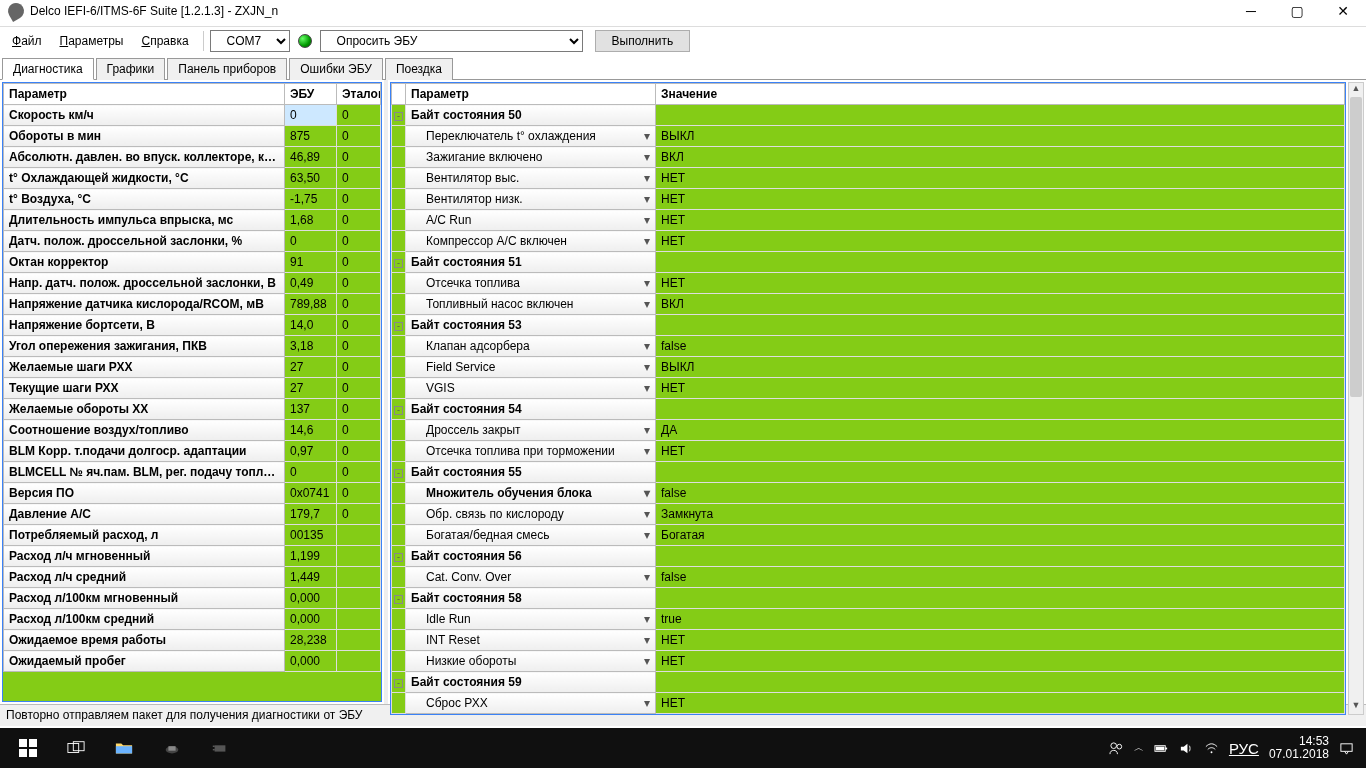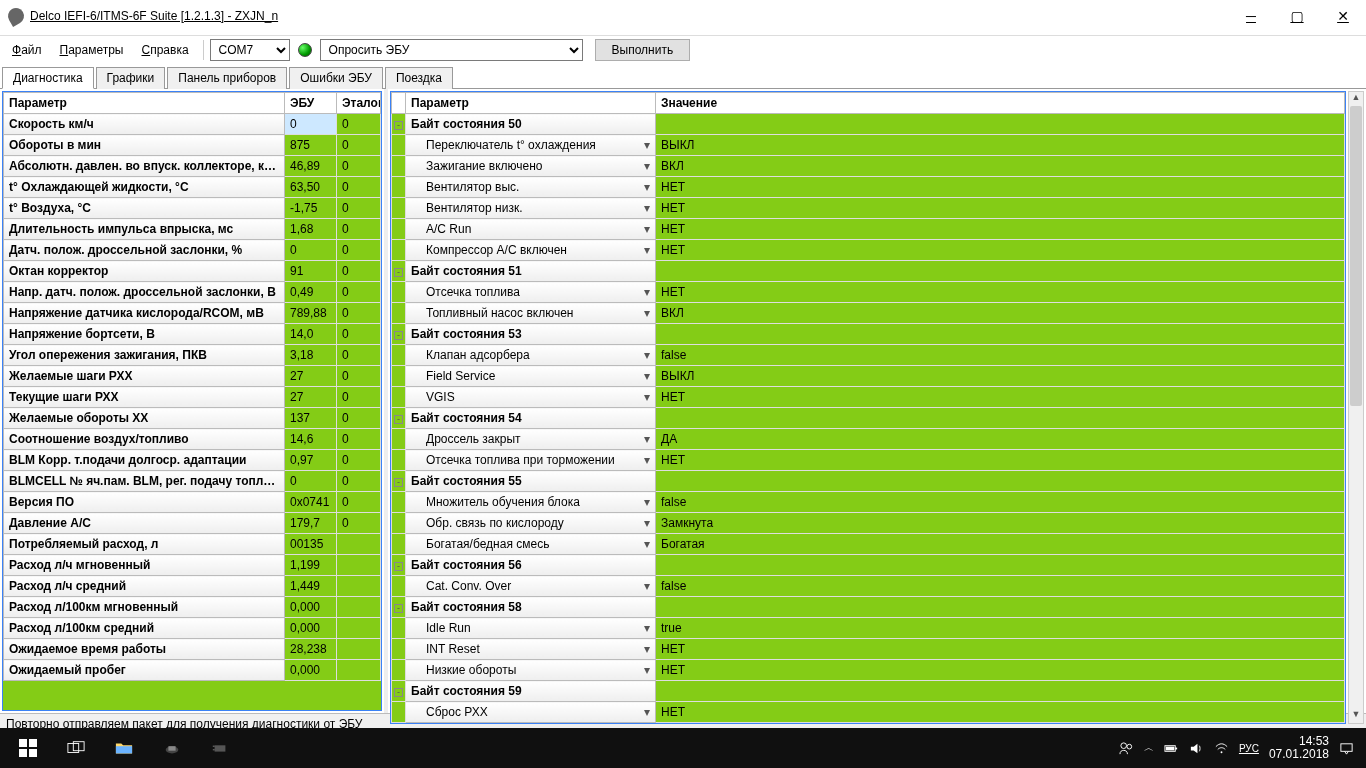"Delco IEFI-6/ITMS-6F Suite [1.2.1.3] -" .titlebar { height: 36px -> 27px; text-decoration: underline -> none }
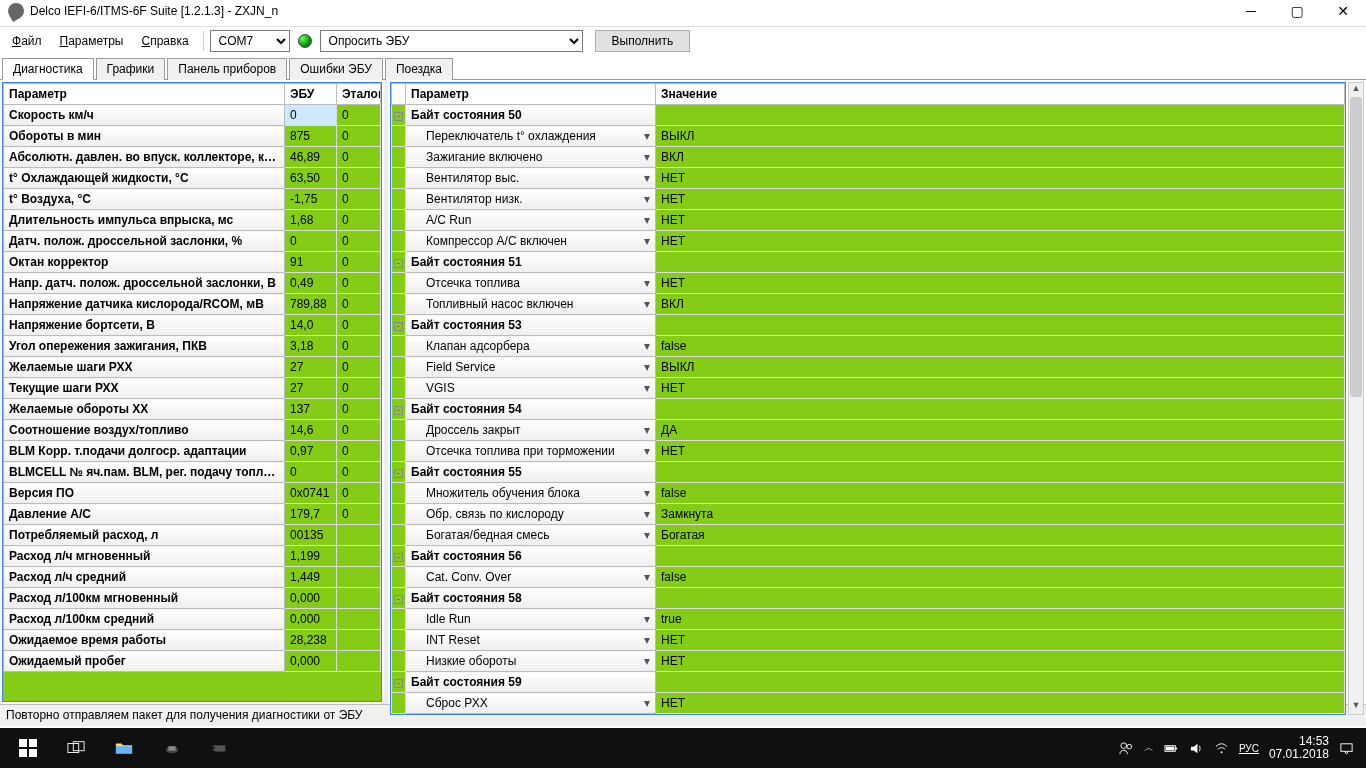"COM7" .menubar select.combo { padding: 0 4px -> 0 12px }
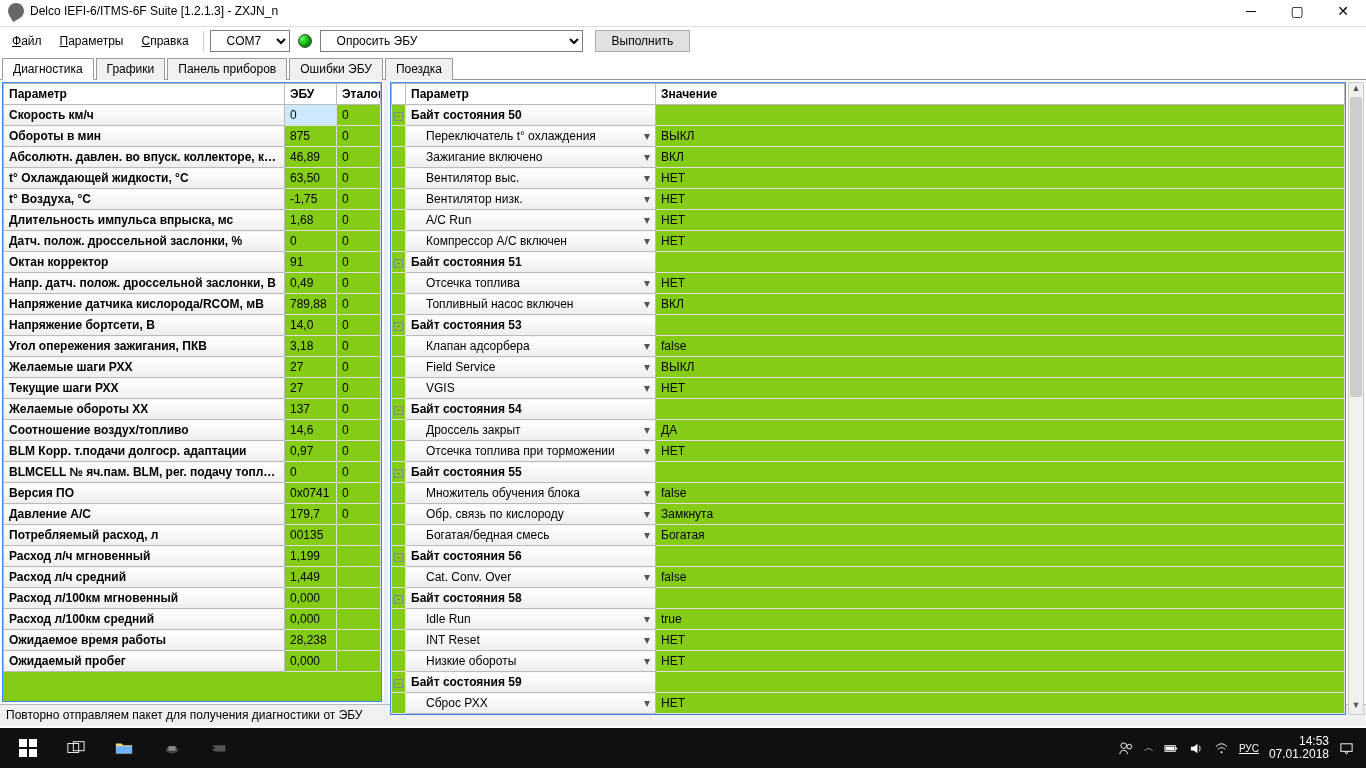"Множитель обучения блока" td.btn { font-weight: none -> bold }
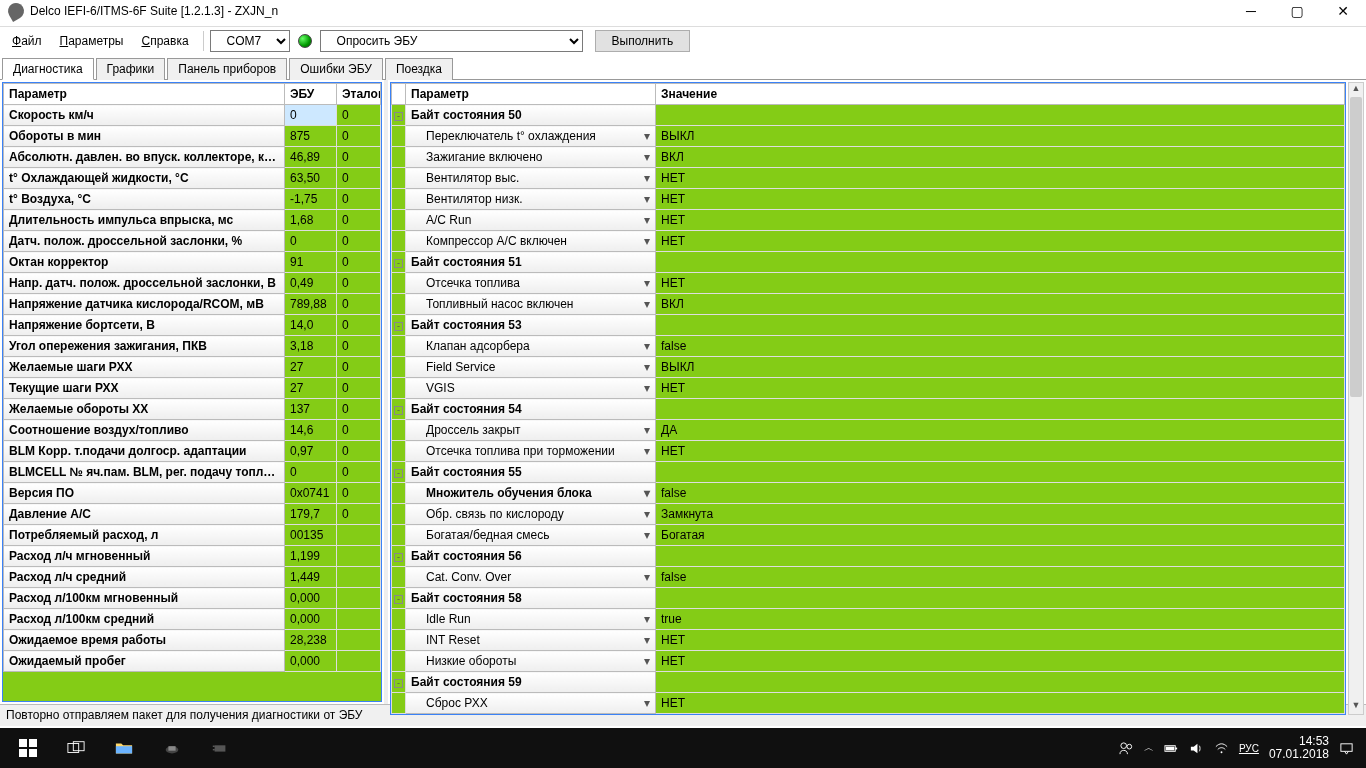"РУС" .taskbar .tray .lang { font-size: 10px -> 15px }
